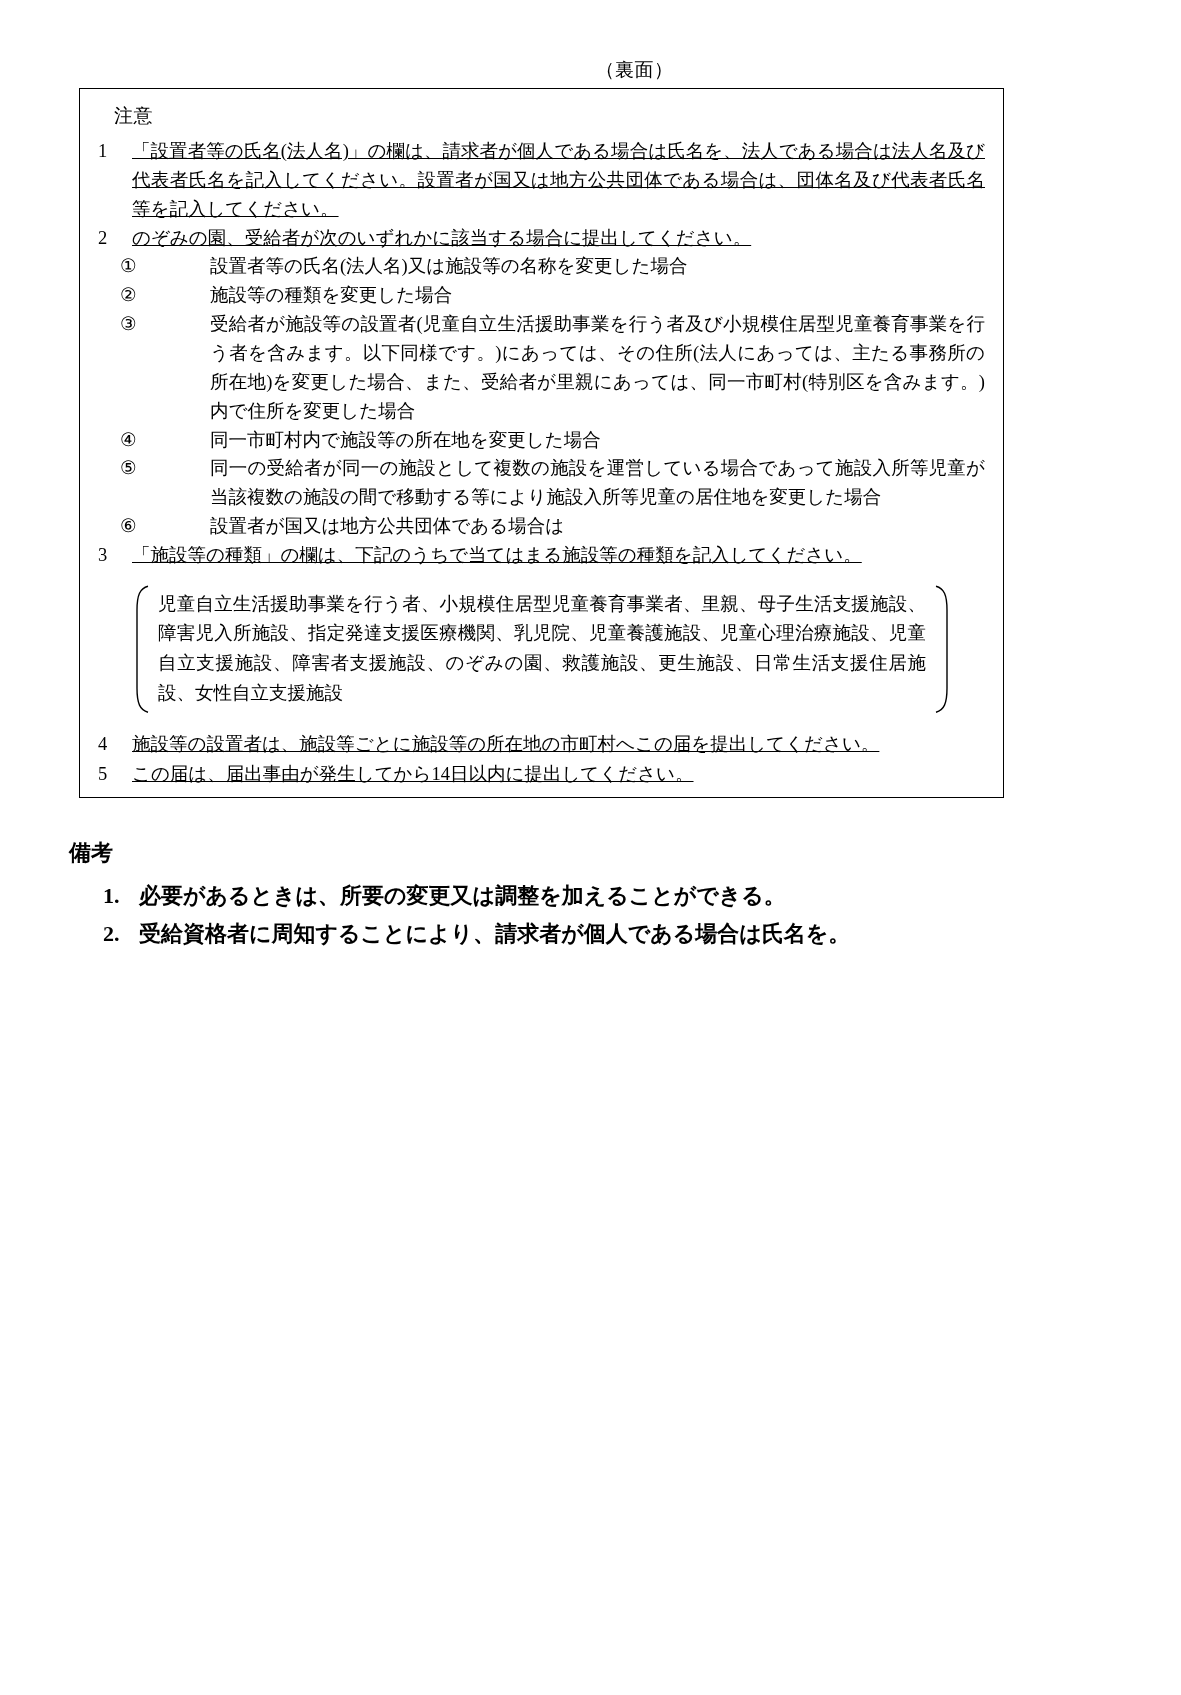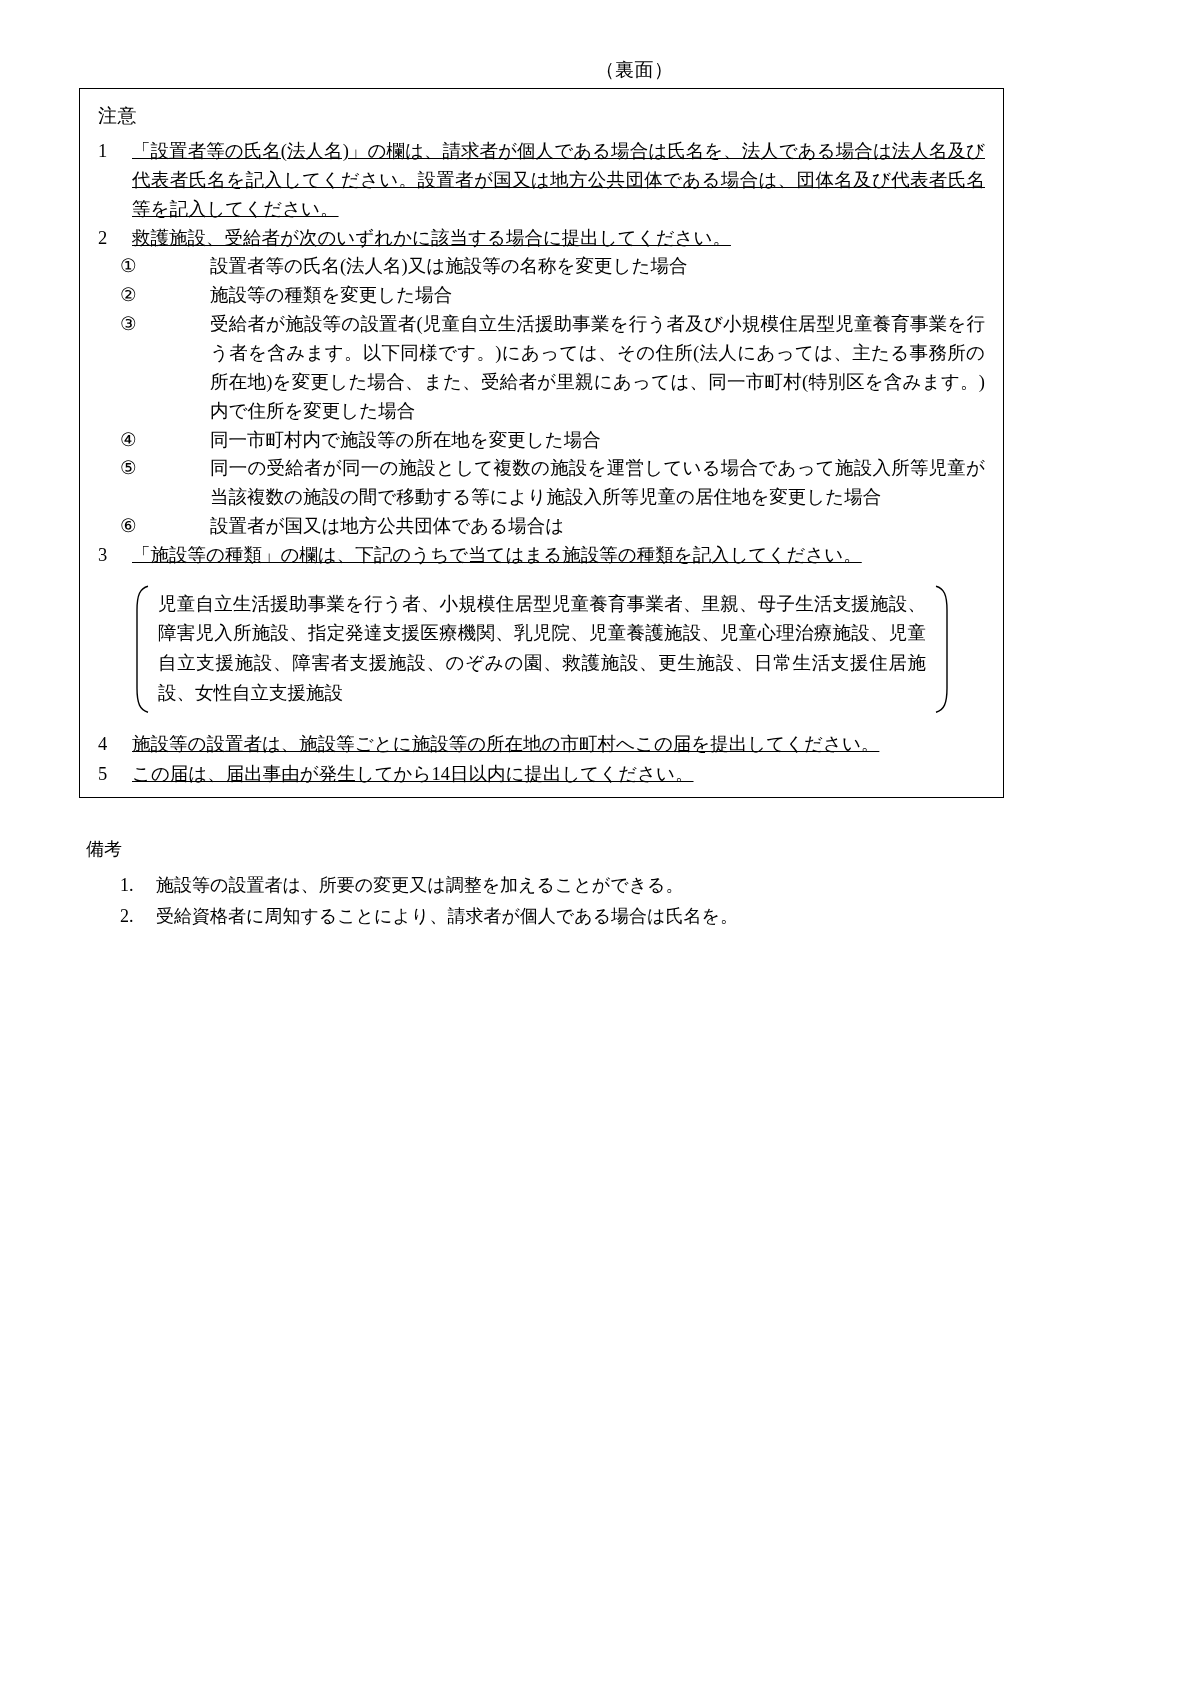"注意" .notice-title { margin: 0 0 8px 0 -> 0 0 8px 16px }
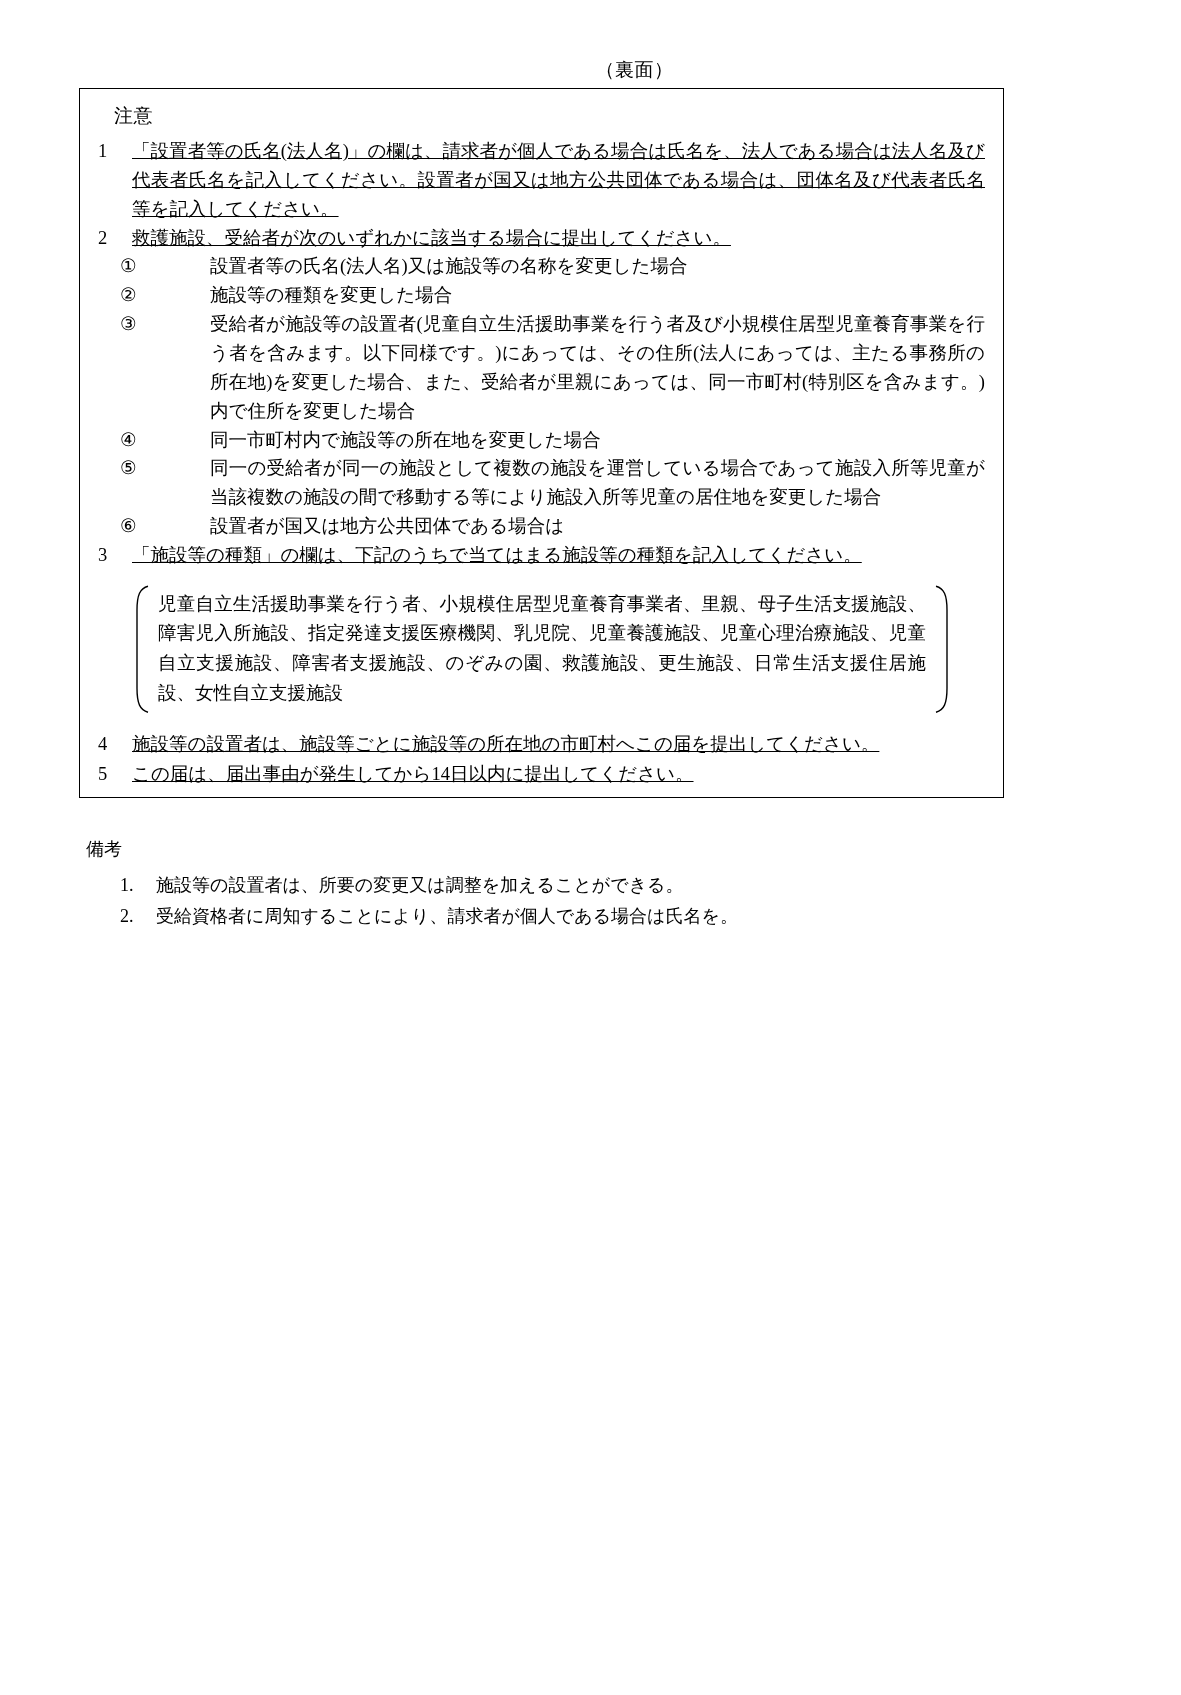"救護施設、受給者が次のいずれかに該当する場合に提出してください。" div.note-text { text: 救護施設 -> のぞみの園 }
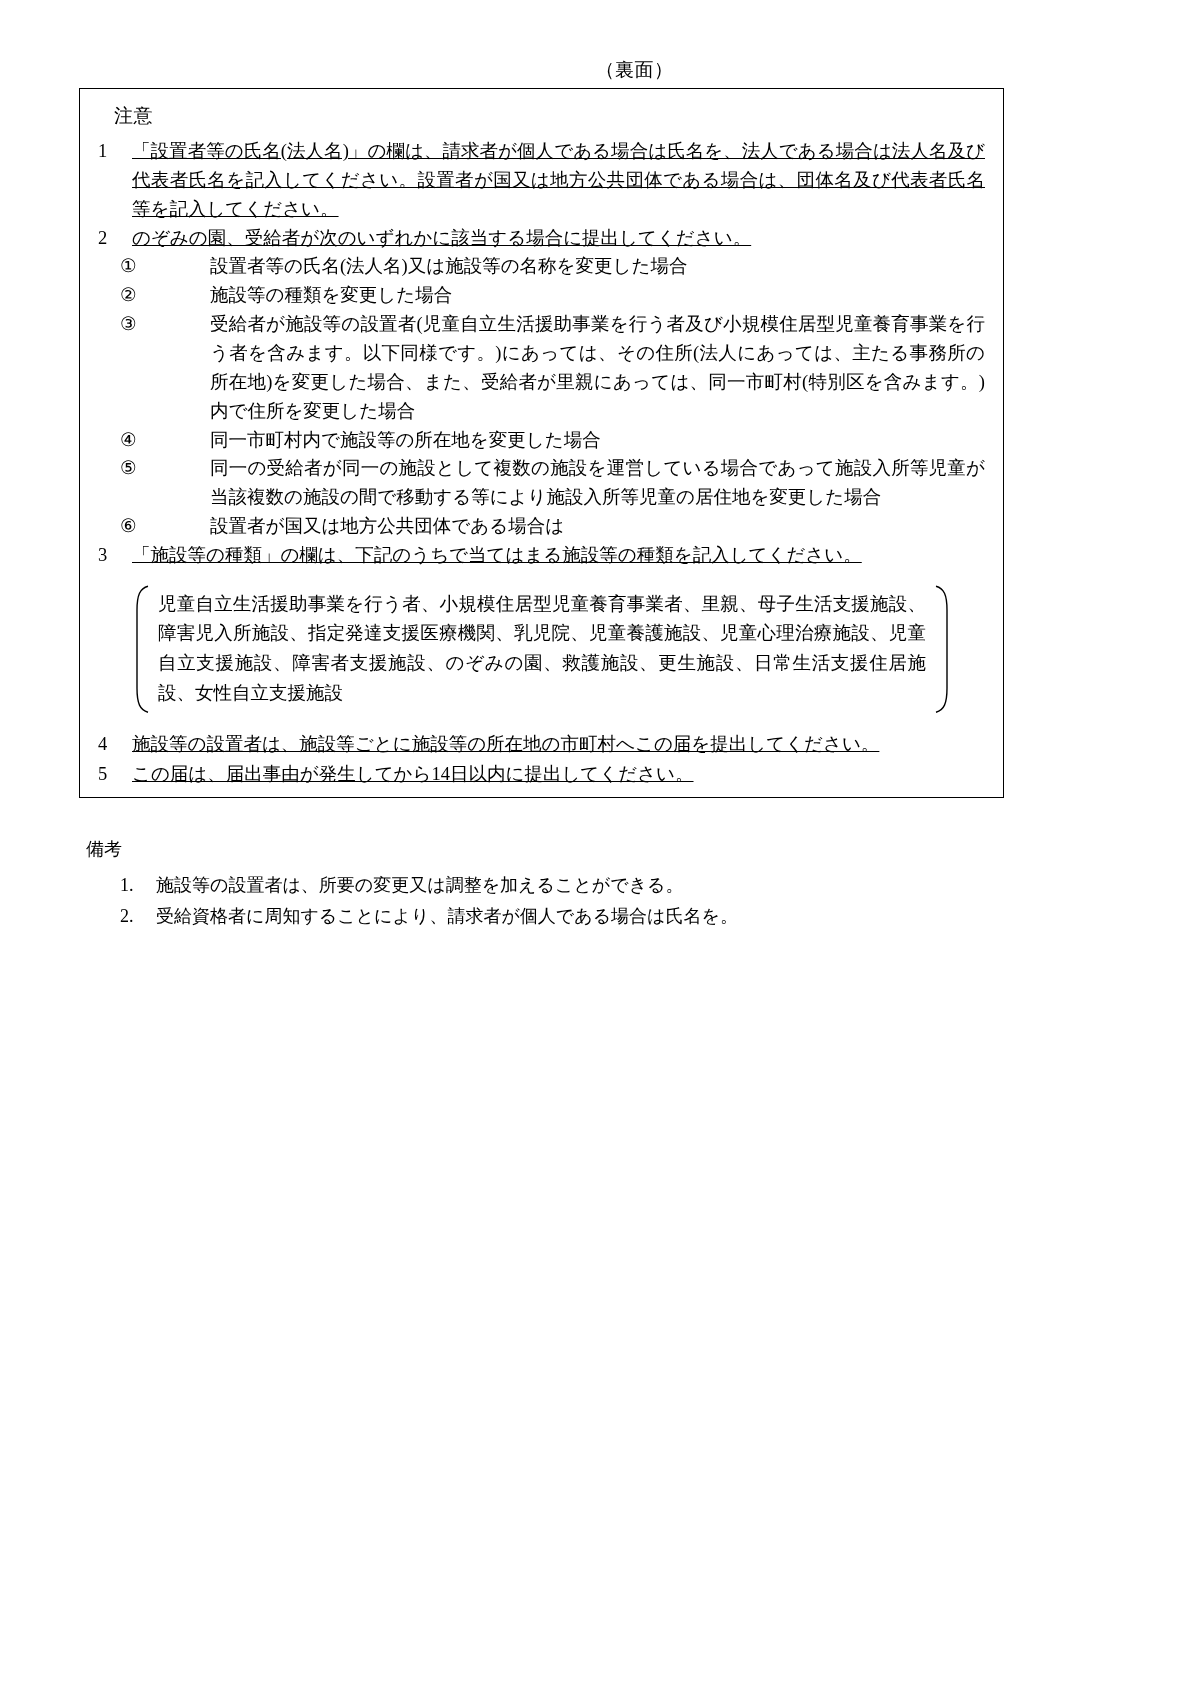"備考" .remarks { font-size: 18px -> 22px; font-weight: none -> bold; left: 86px -> 69px }
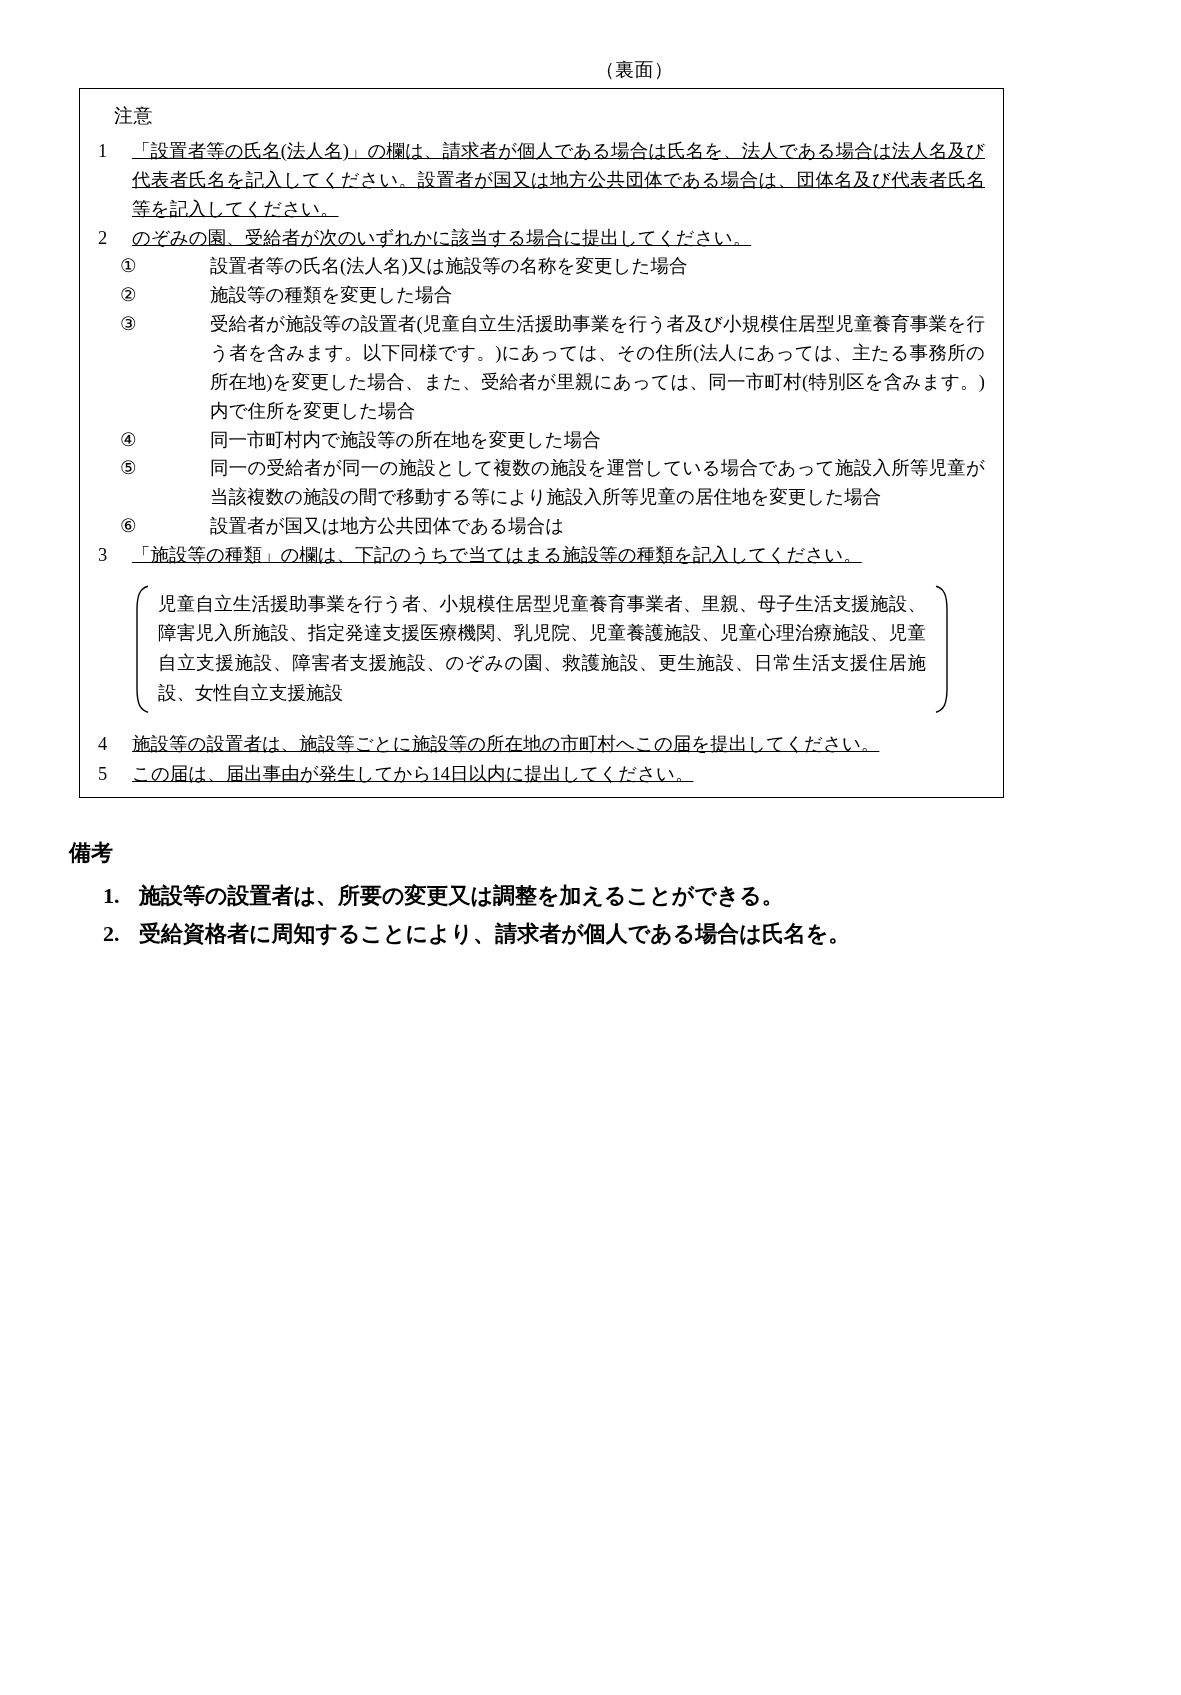"施設等の設置者は、所要の変更又は調整を加えることができる。" div.rtext { text: 施設等の設置者 -> 必要があるとき }
